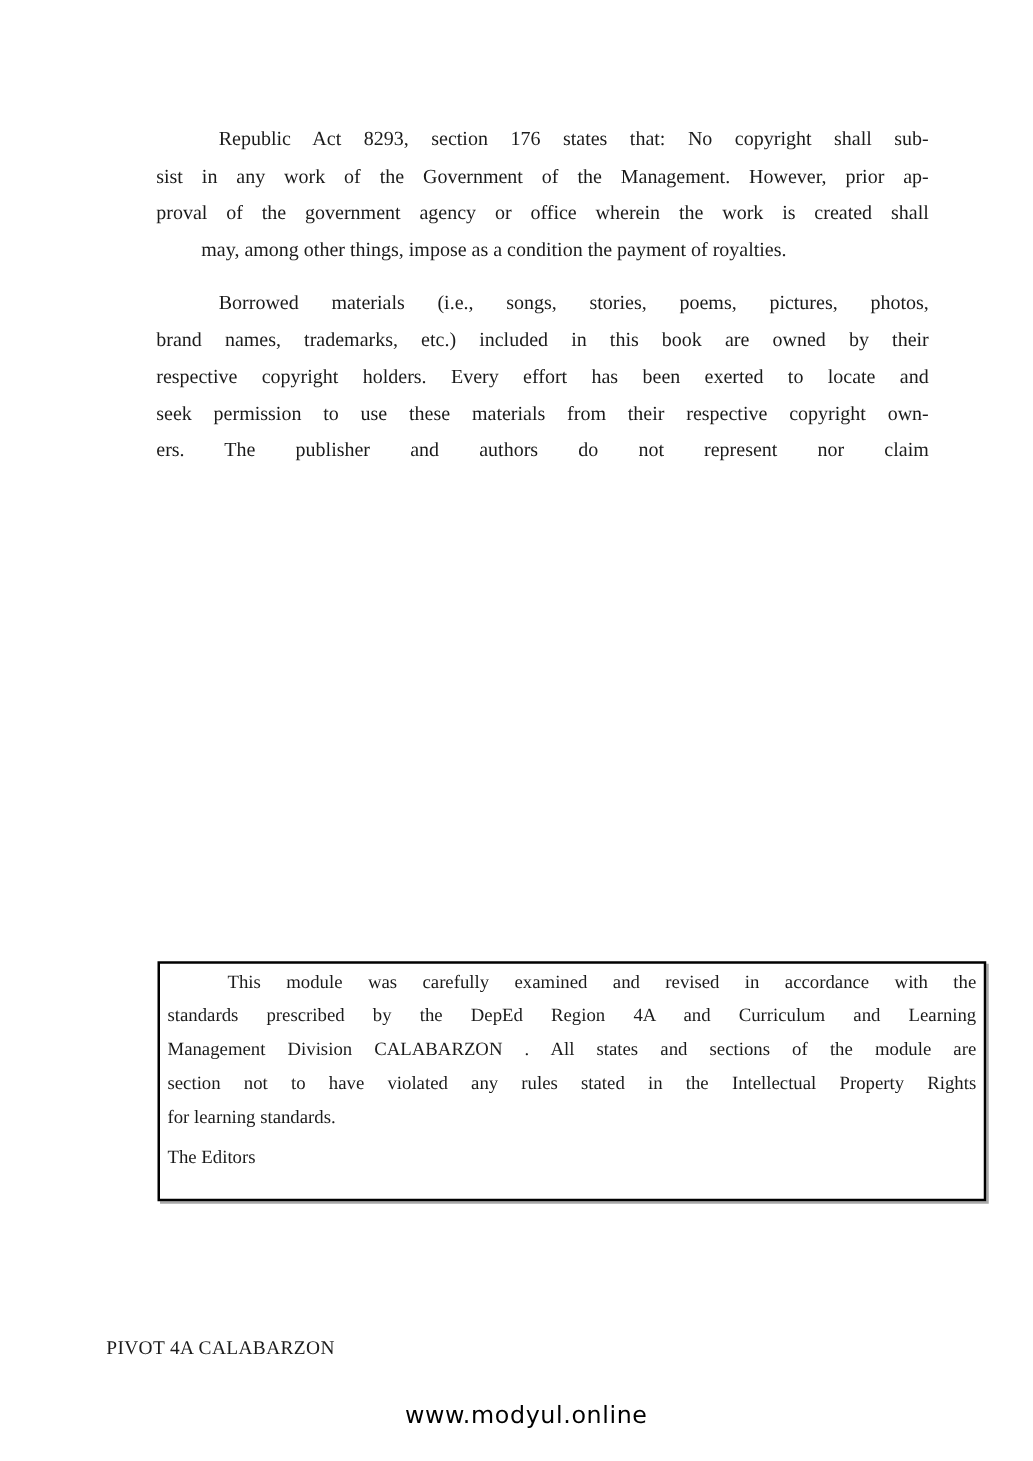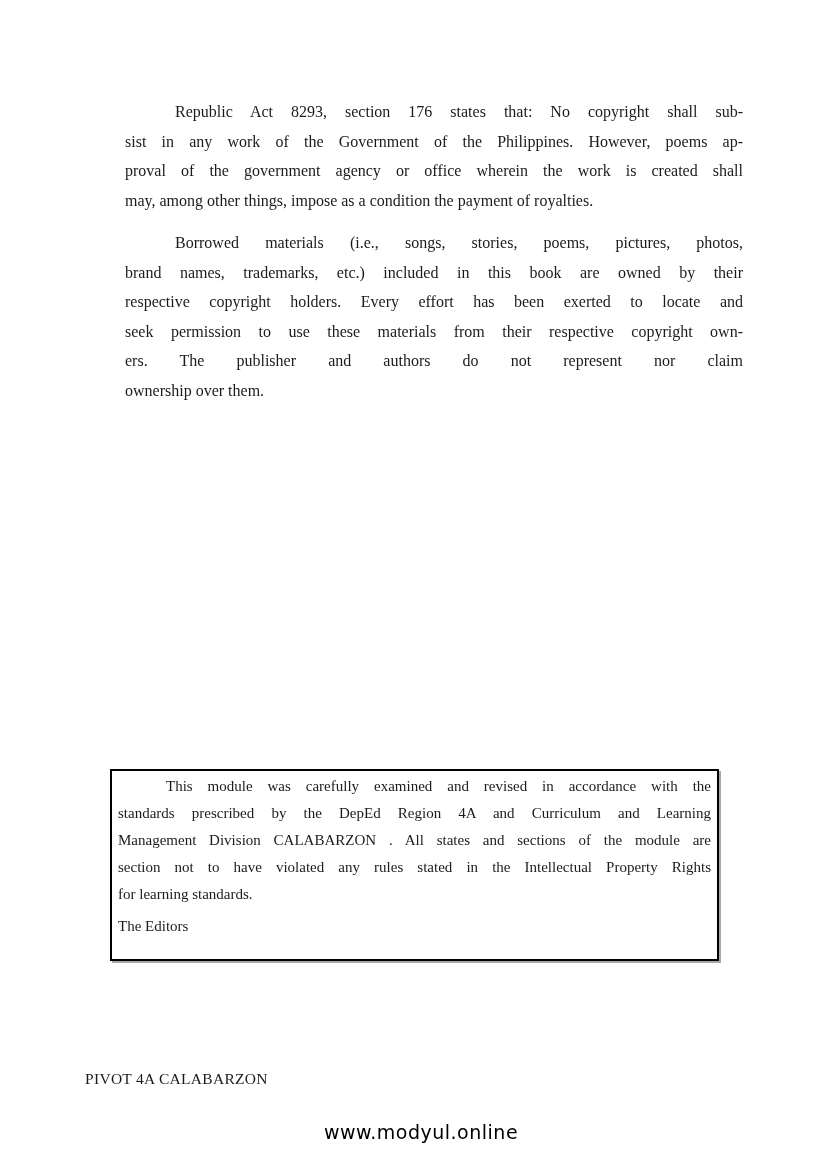"sist in any work of" div.line { text: Philippines. However, poems -> Management. However, prior }
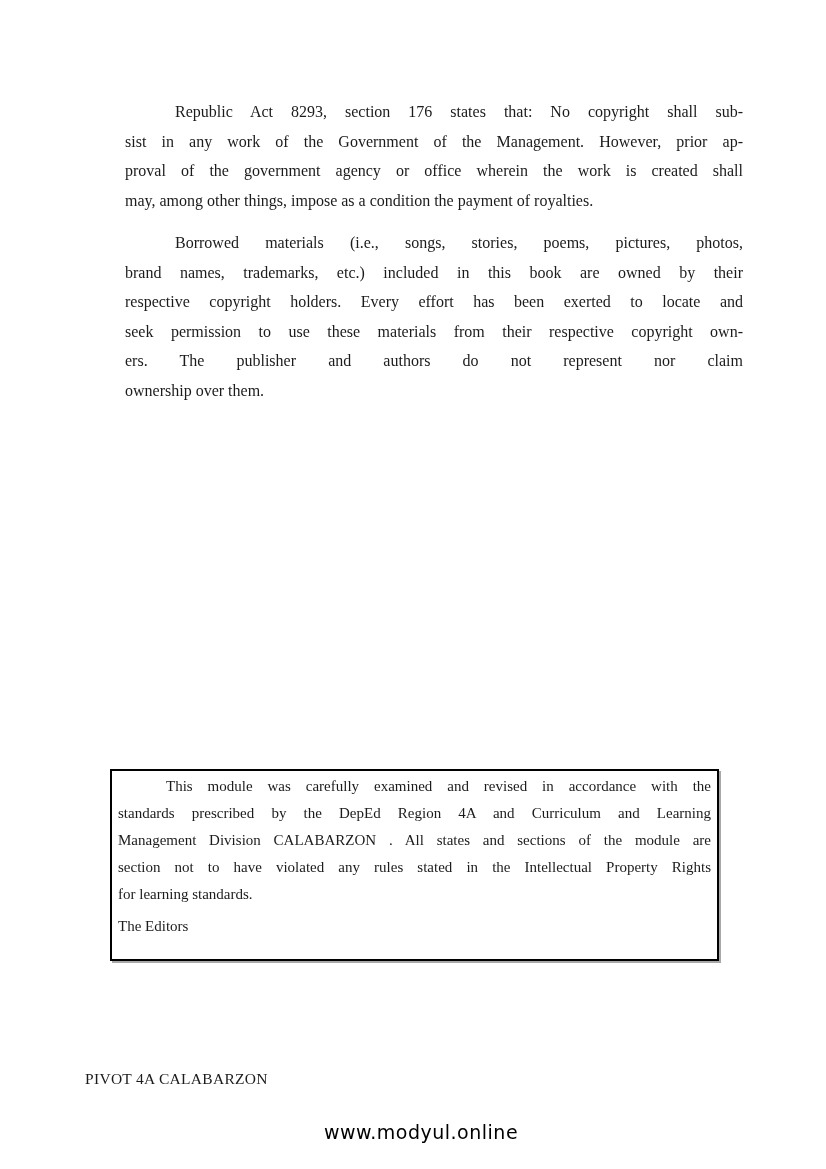"may, among other things, impose" .para .line.last { margin-left: none -> 36px }
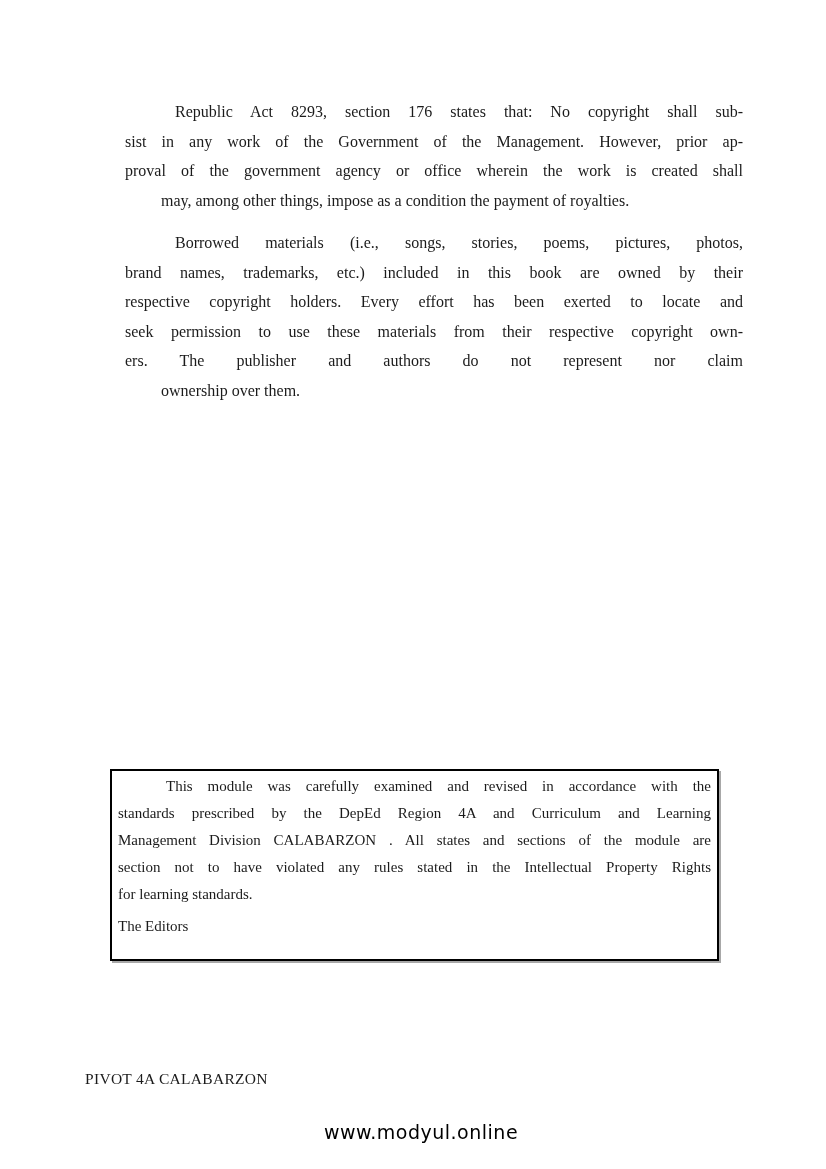"ownership over them." div.line { html: <div>ownership over them.</div> -> none }
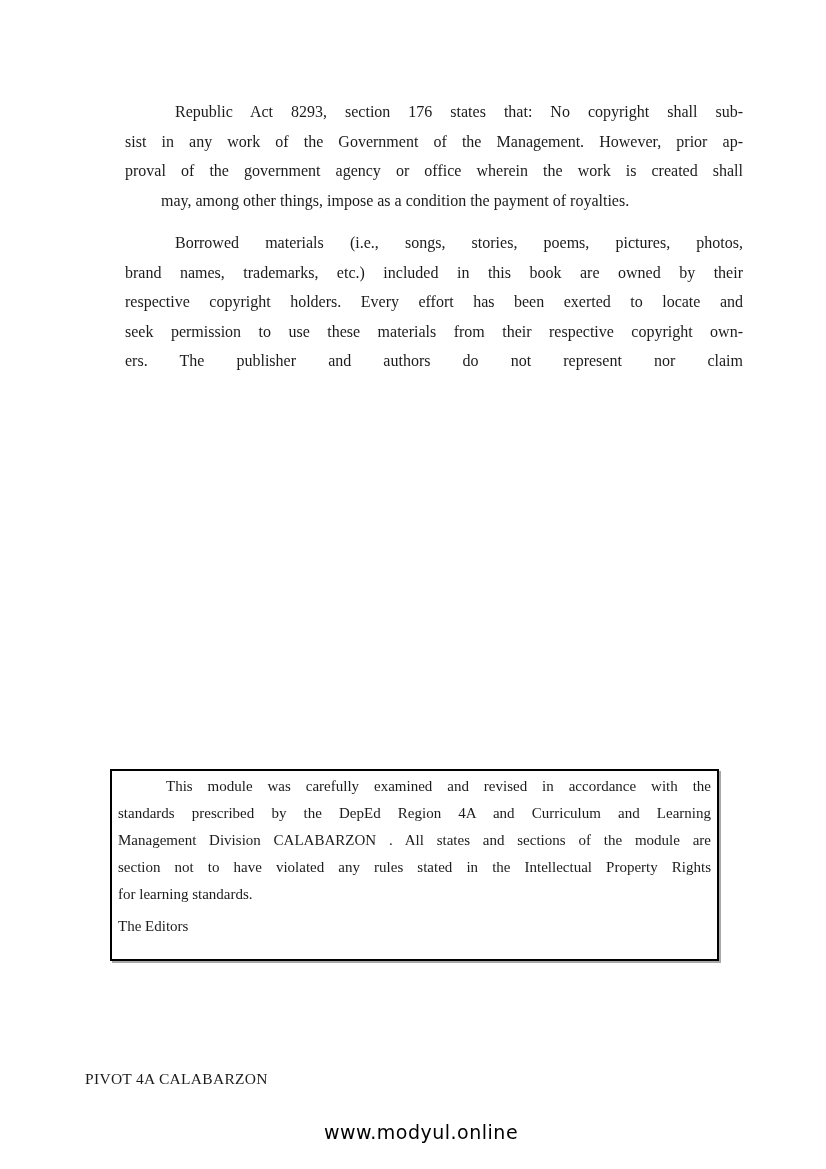"This module was carefully examined" .notice-box { left: 110px -> 126px; width: 609px -> 663px }
